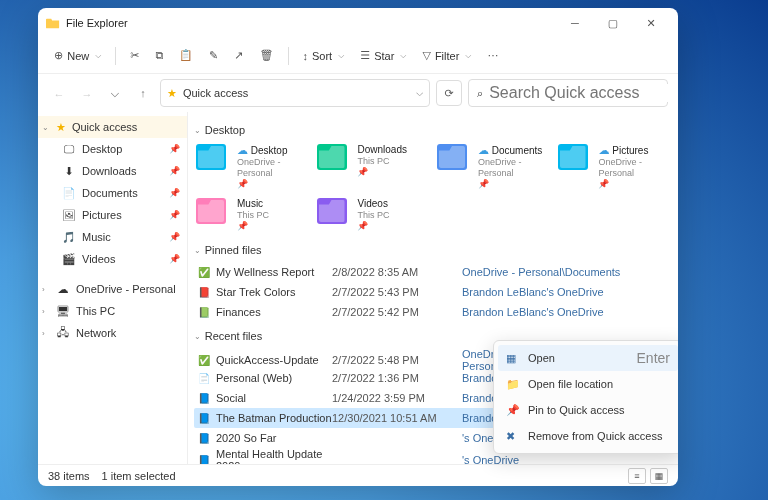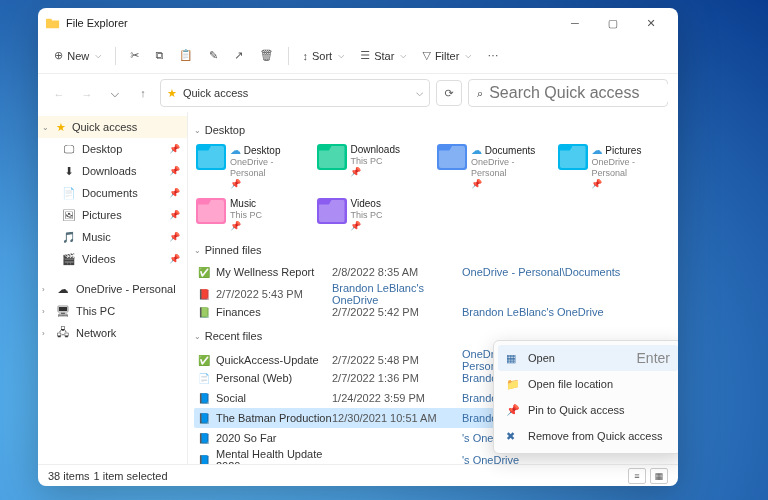"☁ Desktop" .folder-tile { gap: 4px -> 11px }
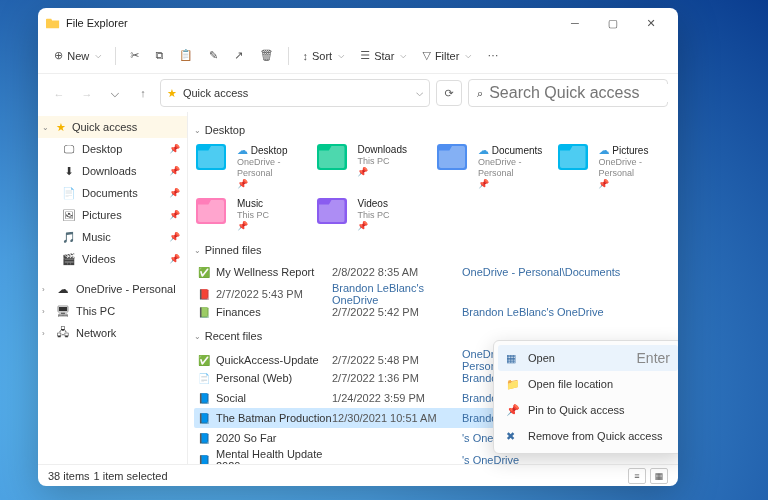"Star Trek Colors" span { html: none -> <span>Star Trek Colors</span> }
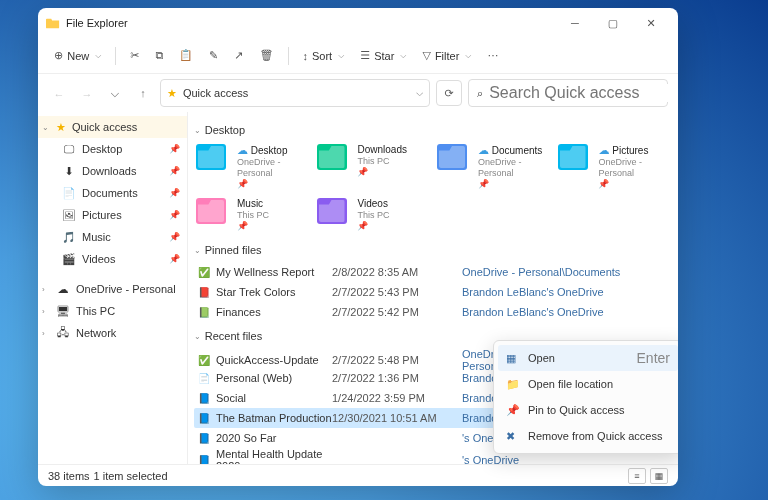"38 items" .status { gap: 4px -> 12px }
